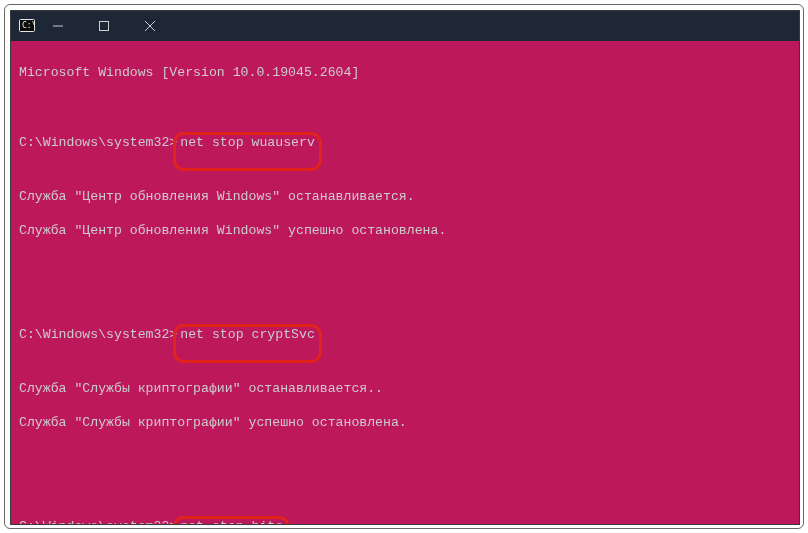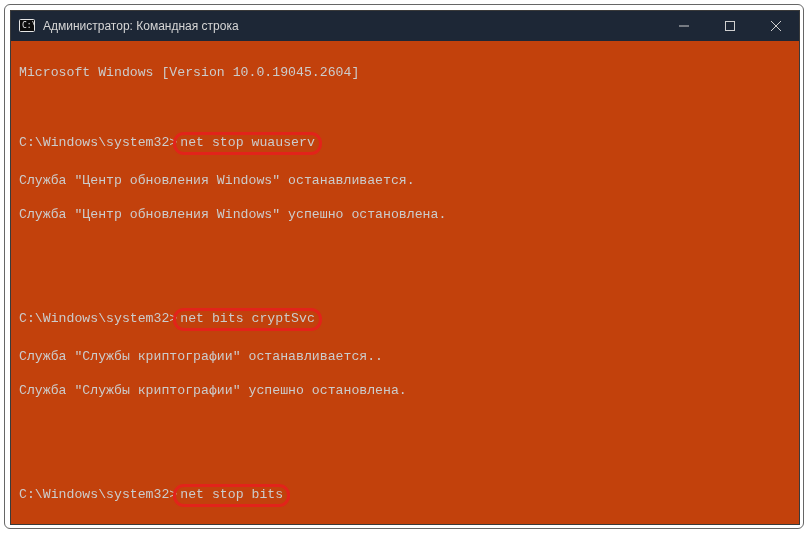"Администратор: Командная строка" span.title-text { html: <span>Администратор: Командная строка</span> -> none }
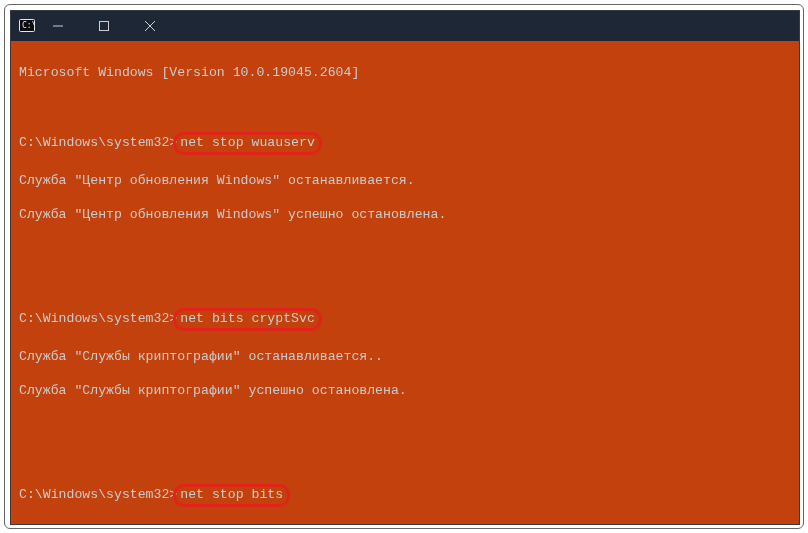"Microsoft Windows [Version" .console { background: #c2410c -> #be185d }
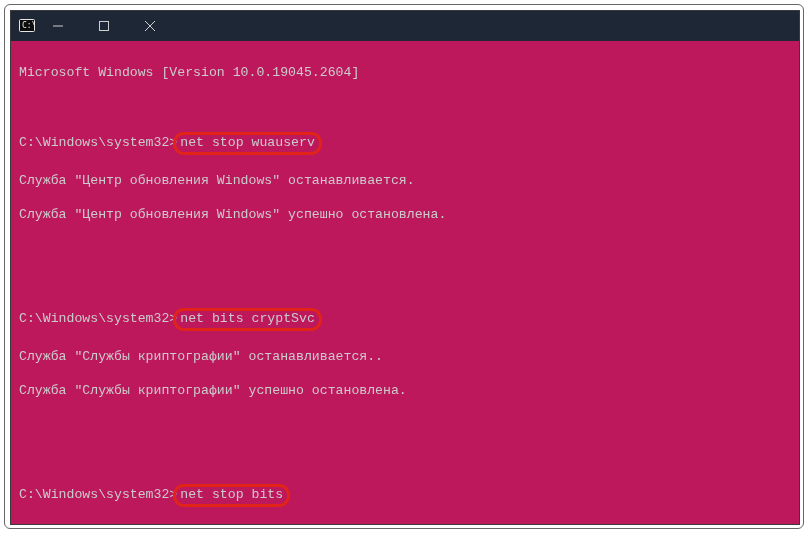"net stop wuauserv" .hl { padding: 0 4px 2px 4px -> 0 4px 18px 4px }
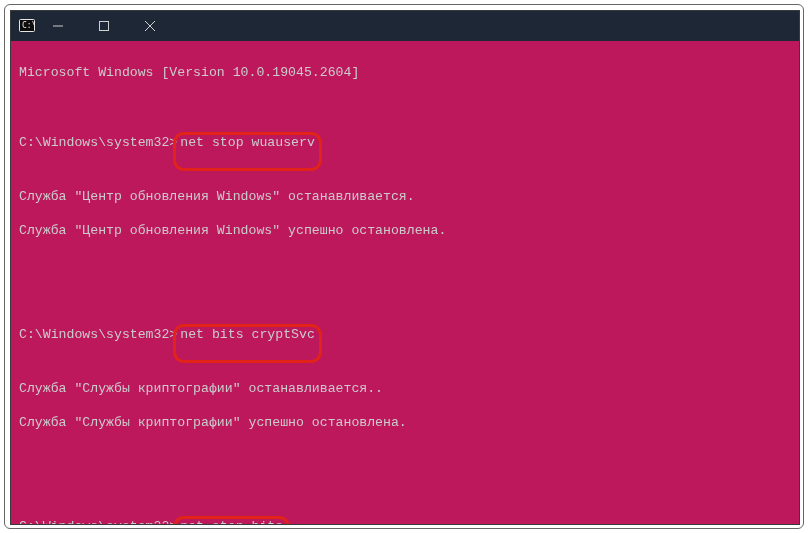"net bits cryptSvc" span.hl { text: bits -> stop }
